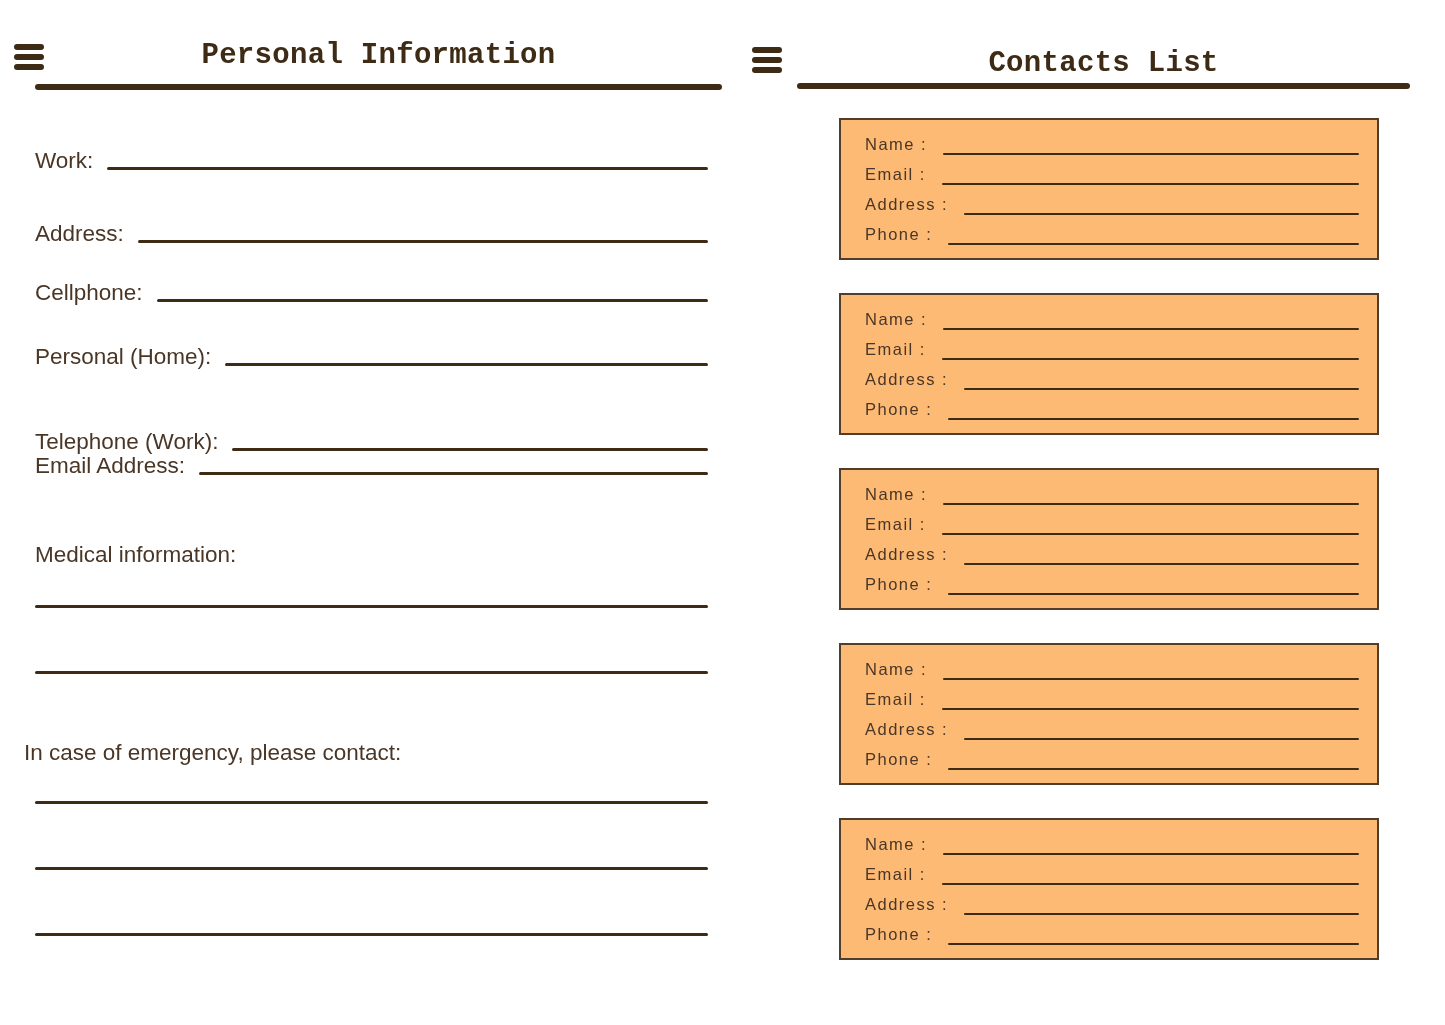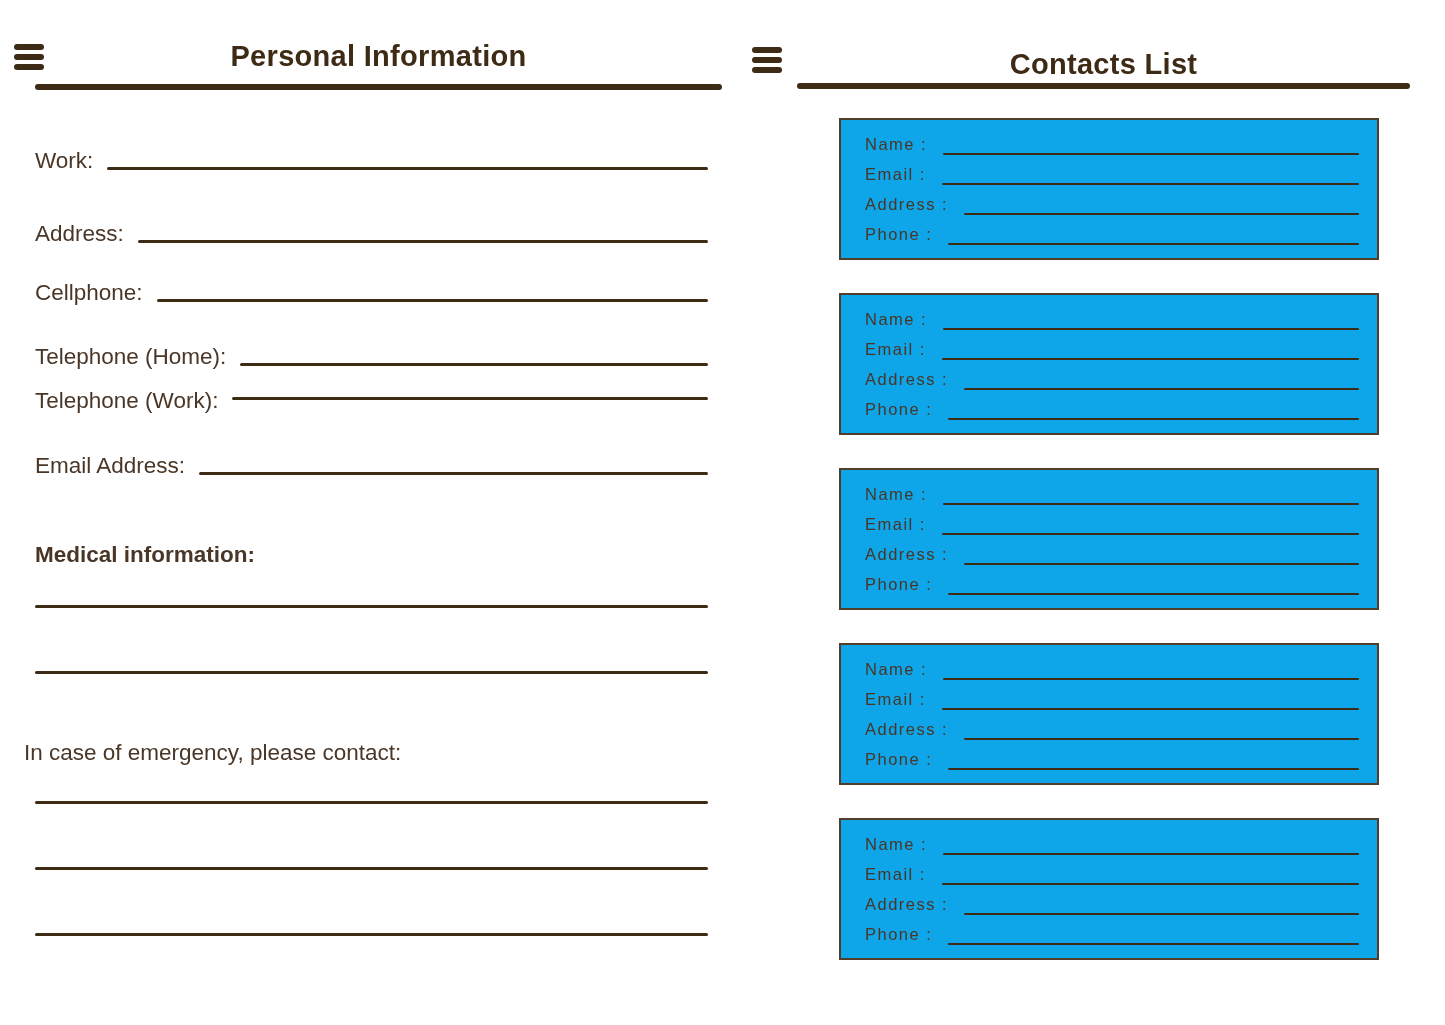"Personal Information" .page-title { font-family: Liberation Sans, sans-serif -> Liberation Mono, monospace }
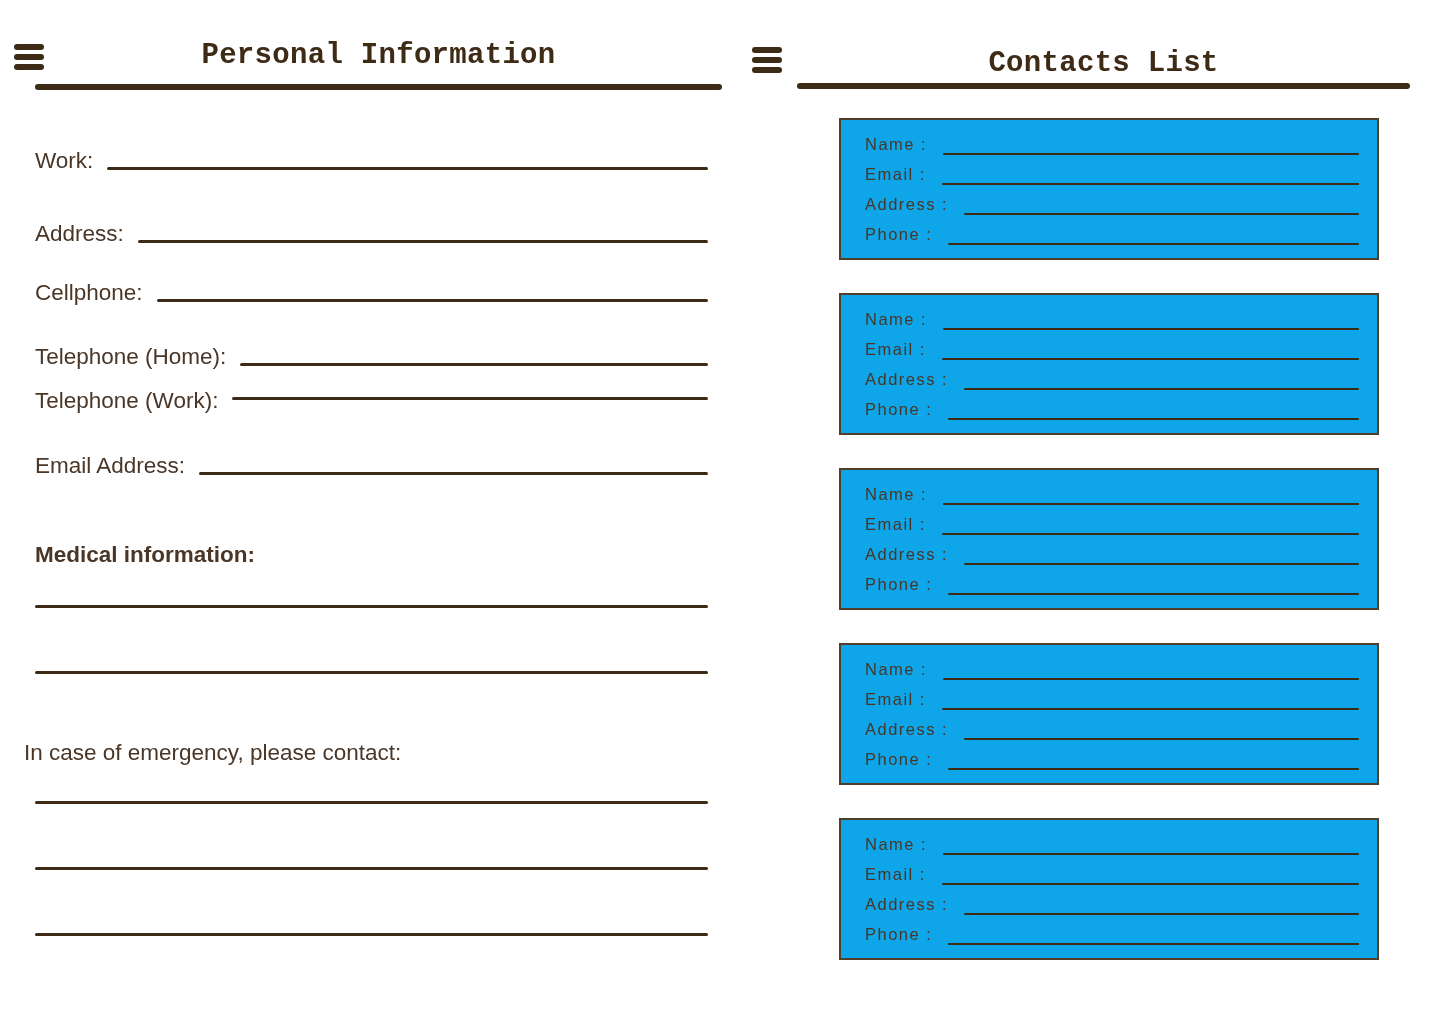"Name :" .contact-card { background: #0ea5e9 -> #fdba74 }
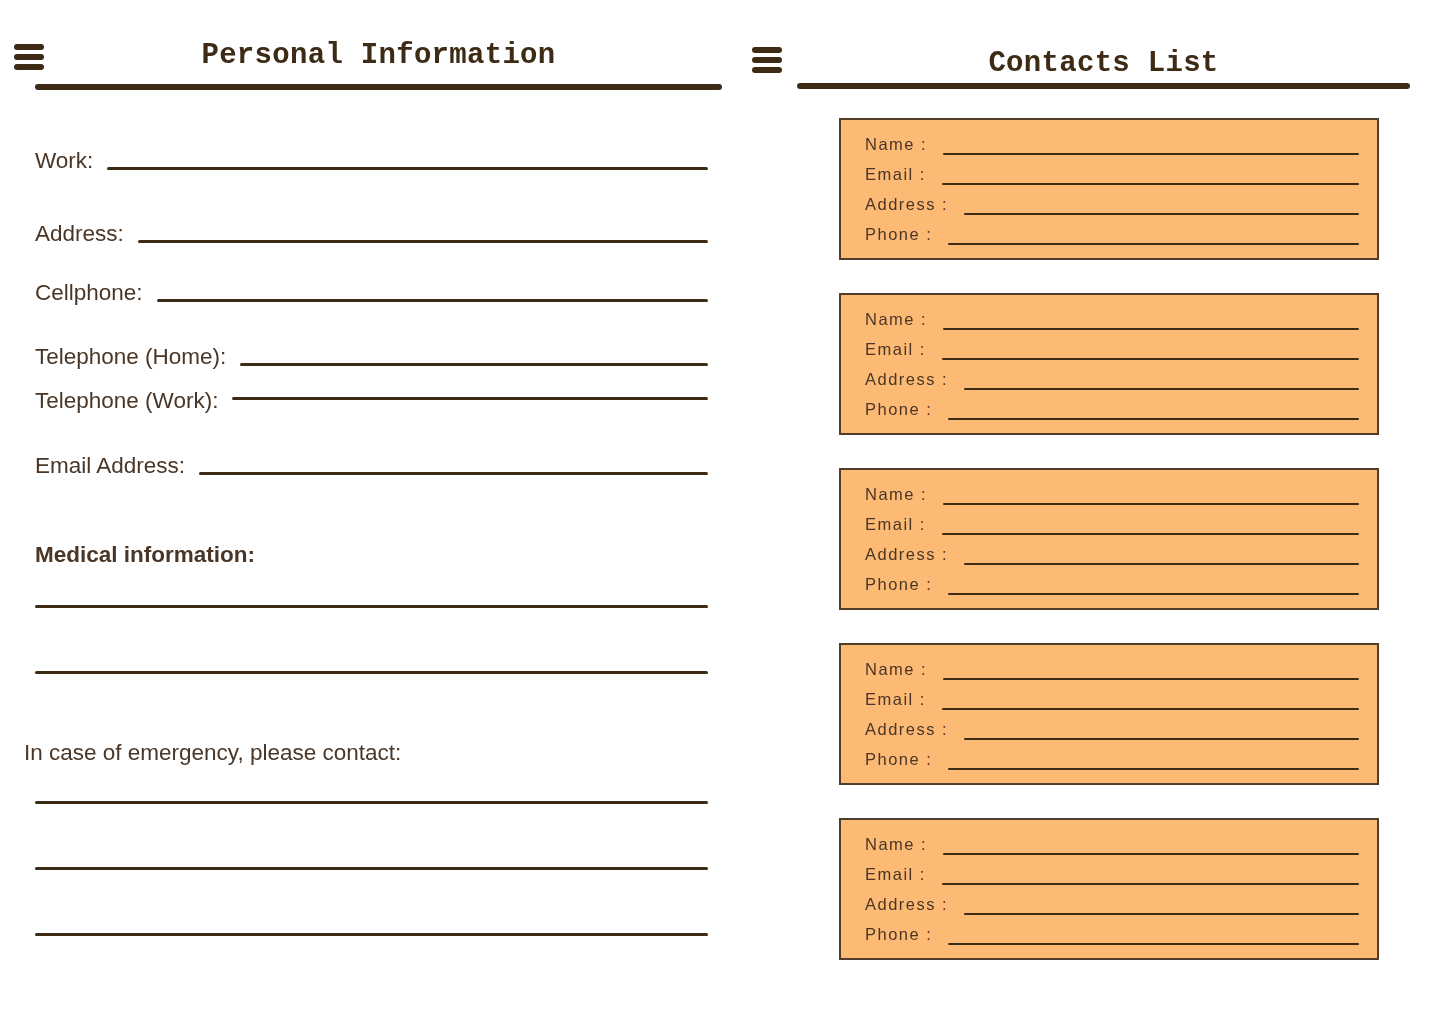"Telephone (Home):" span.field-label { text: Telephone -> Personal }
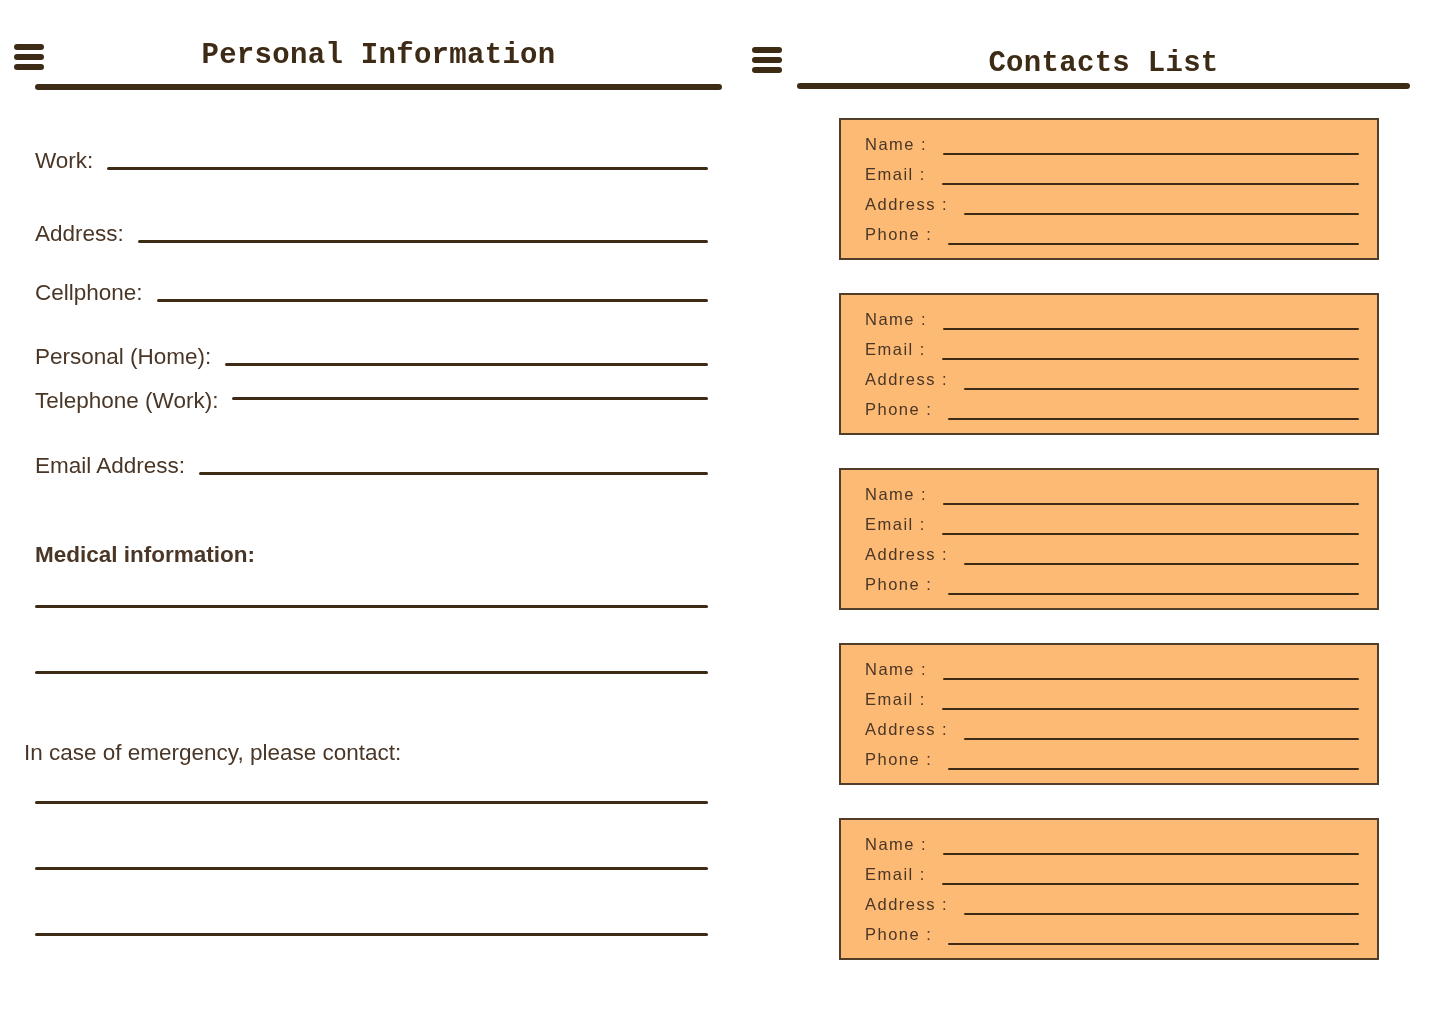"Telephone (Work):" #field-row-4 { align-items: center -> none; top: 387px -> 428px }
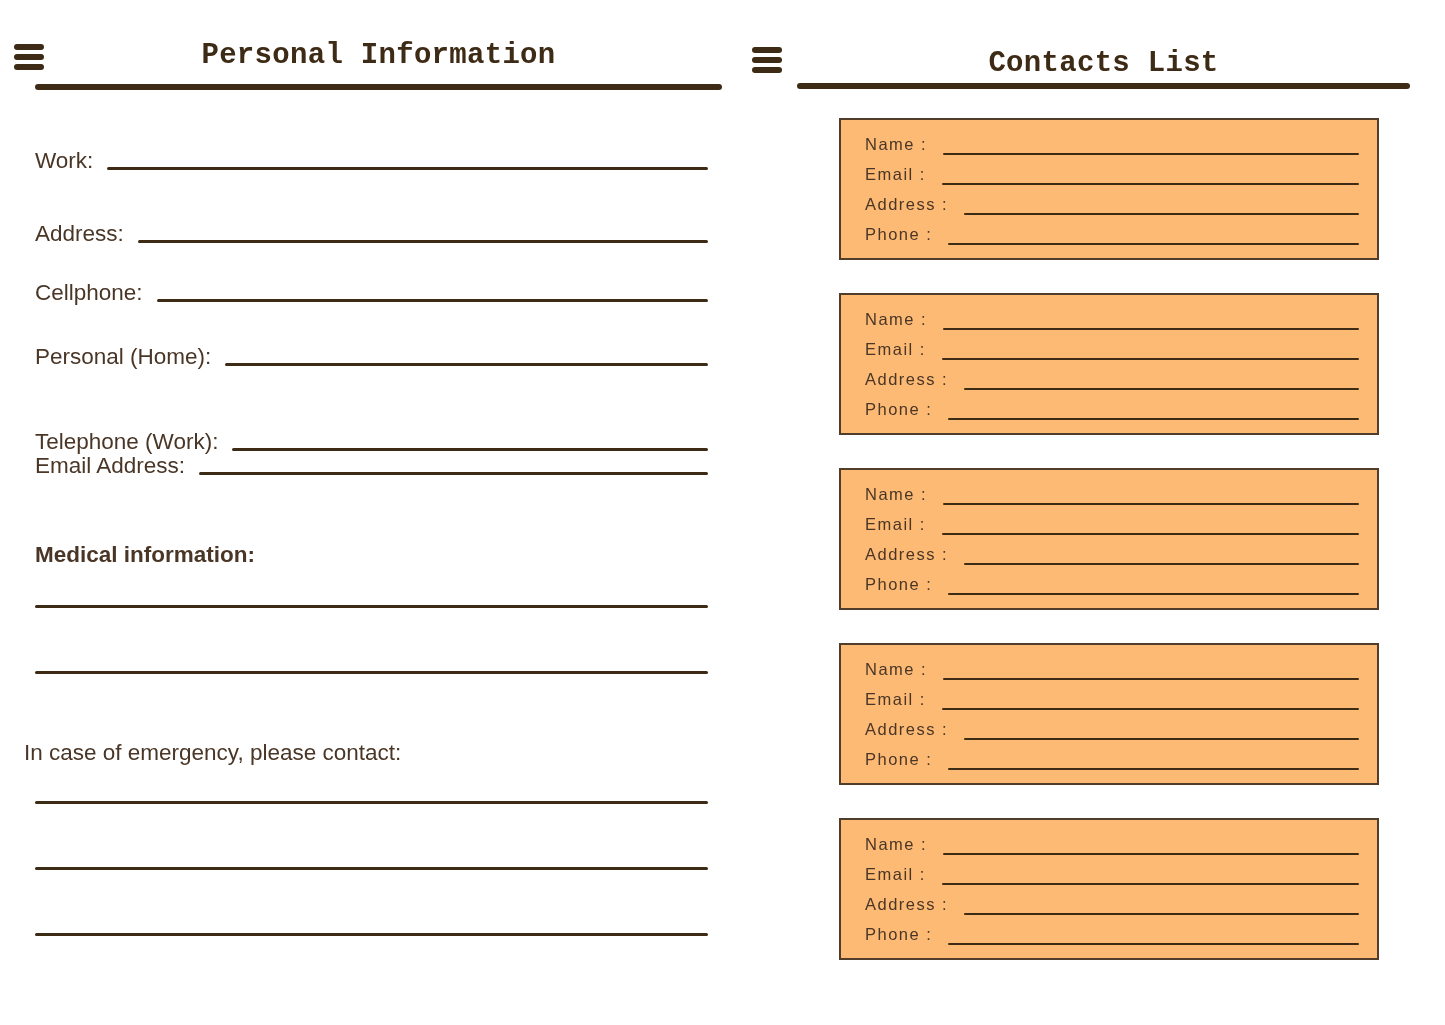"Medical information:" #medical-label { font-weight: bold -> none }
